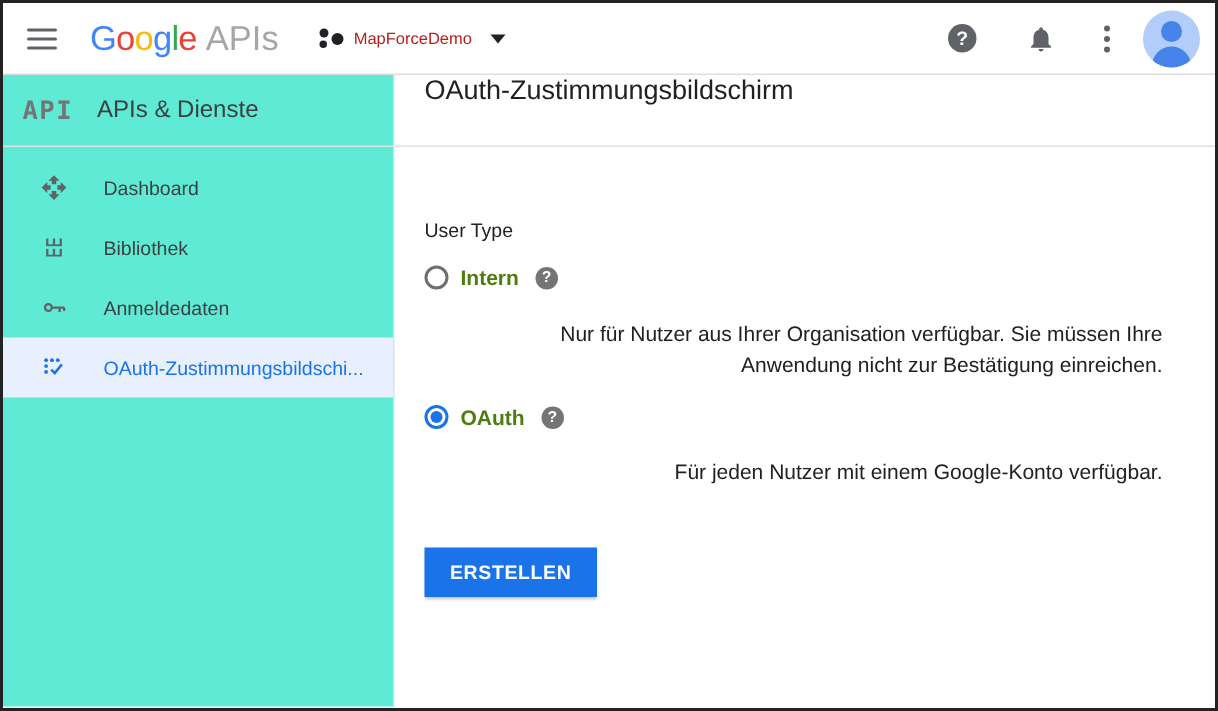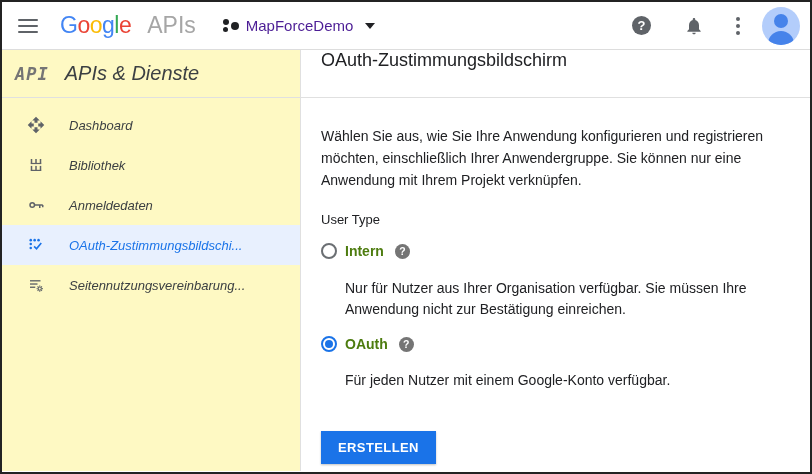"APIs" .logo-suffix { margin-left: 16px -> 6px }
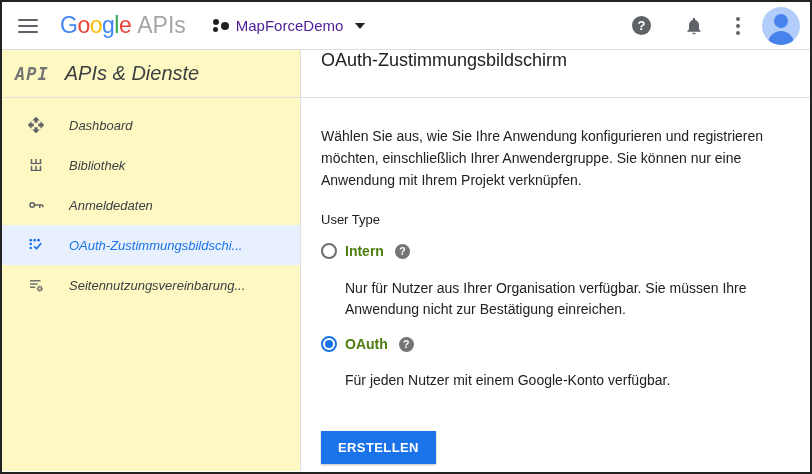"MapForceDemo" .proj-name { color: #4c1d95 -> #b91c1c; font-size: 15px -> 11px }
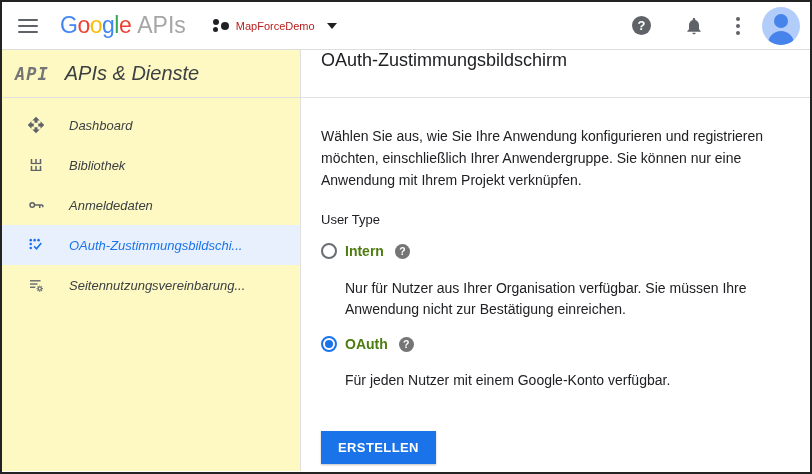"API" .sidebar { background: #fef9c3 -> #5eead4; font-style: italic -> none; width: 299px -> 261px }
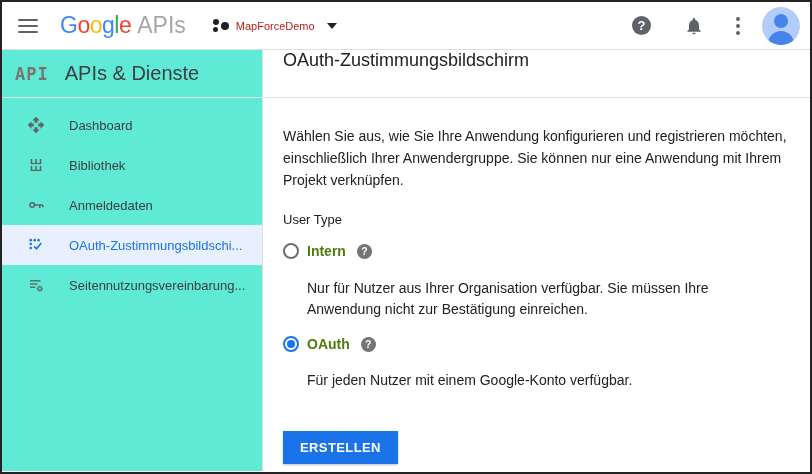"APIs & Dienste" .sidebar-title { font-size: 20px -> 16px }
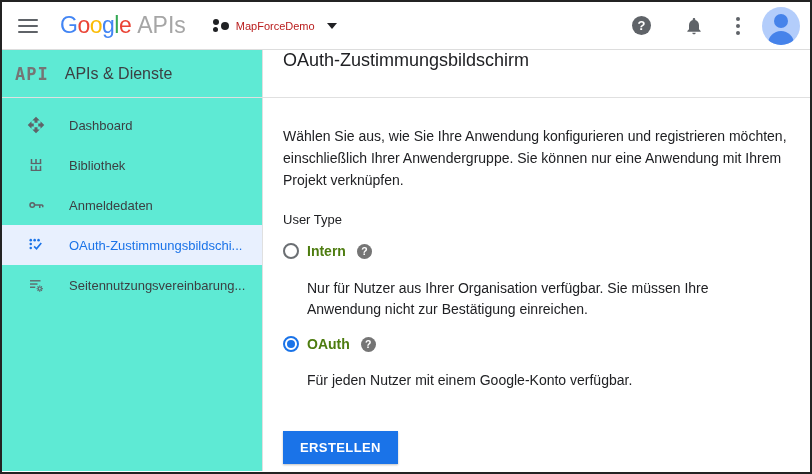"Wählen Sie aus, wie Sie" p.intro { html: <p>Wählen Sie aus, wie Sie Ihre Anwendung konfigurieren und registrieren möchten, einschließlich Ihrer Anwendergruppe. Sie können nur eine Anwendung mit Ihrem Projekt verknüpfen.</p> -> none }
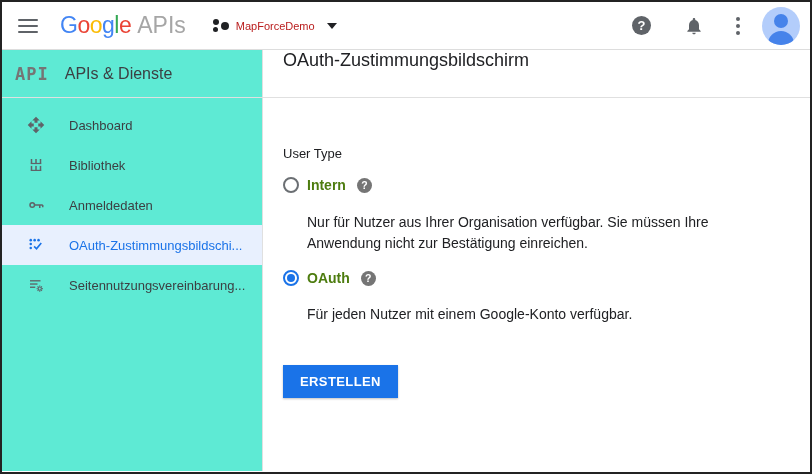"Nur für Nutzer aus Ihrer" .option-desc { text-align: none -> right }
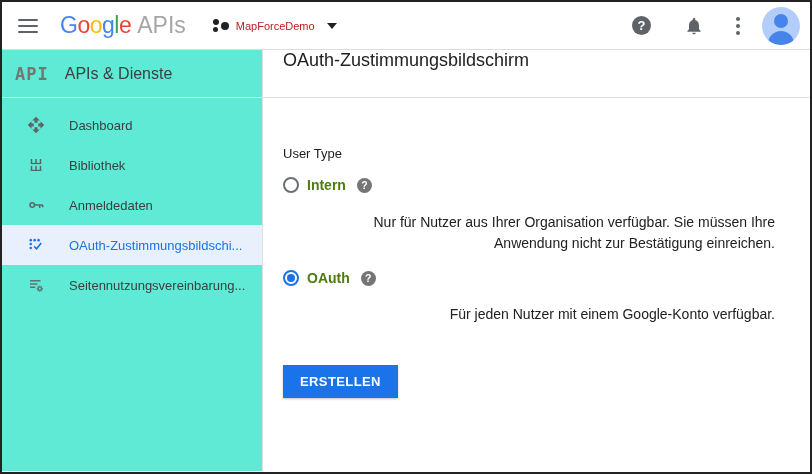"Seitennutzungsvereinbarung..." div.nav-item { html: <div> <span> <svg> <g> <rect></rect> <rect></rect> <rect></rect> </g> <g> <circle></circle> <path></path> </g> </svg> </span> <span>Seitennutzungsvereinbarung...</span> </div> -> none }
